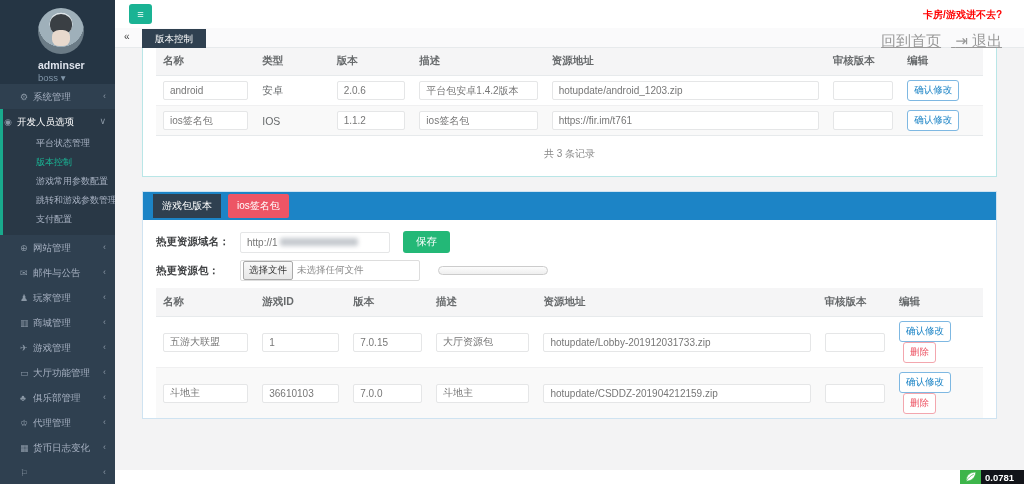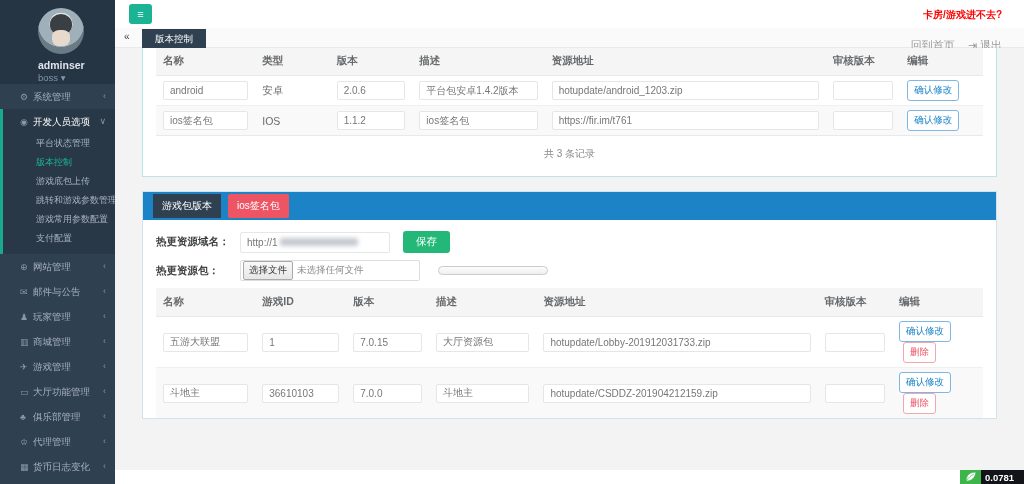"回到首页 ⇥ 退出" .tab-links { font-size: 11px -> 15px; top: 10px -> 4px }
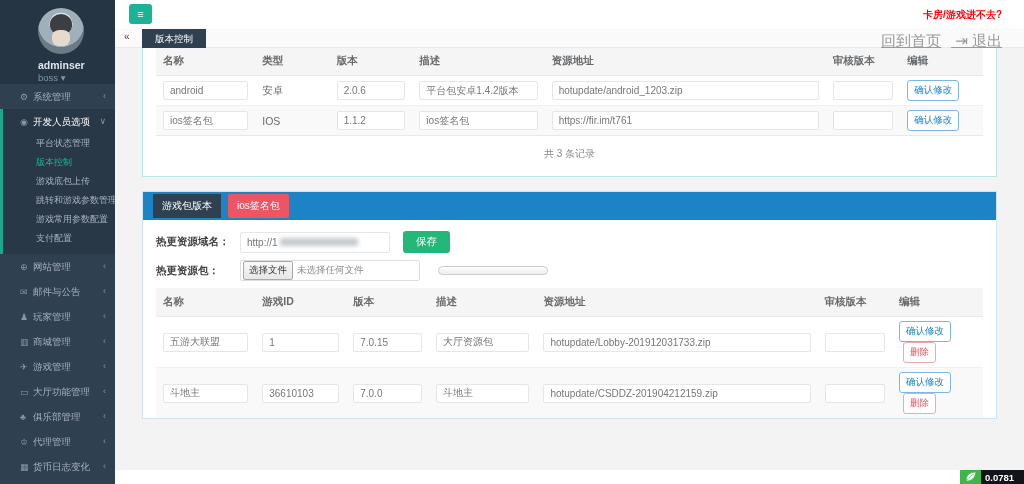"◉ 开发人员选项" .nav-block.active .nav-item { padding-left: 17px -> 1px }
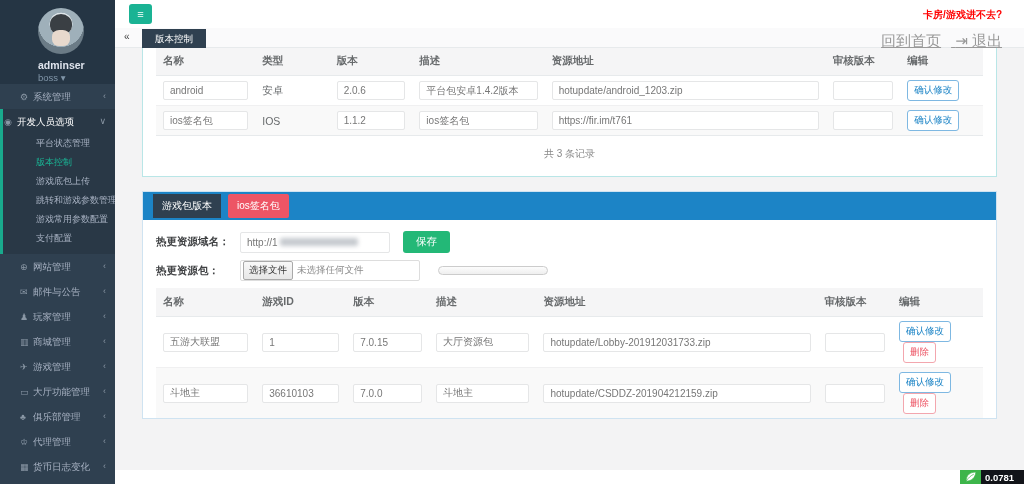"游戏底包上传" div.nav-sub { html: <div>游戏底包上传</div> -> none }
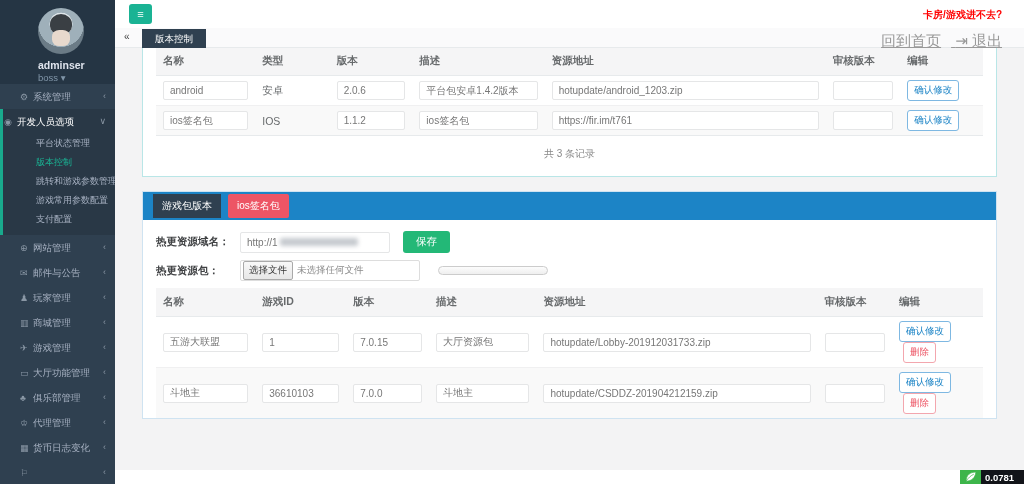"跳转和游戏参数管理" div.nav-sub { order: before "游戏常用参数配置" -> after "游戏常用参数配置" }
